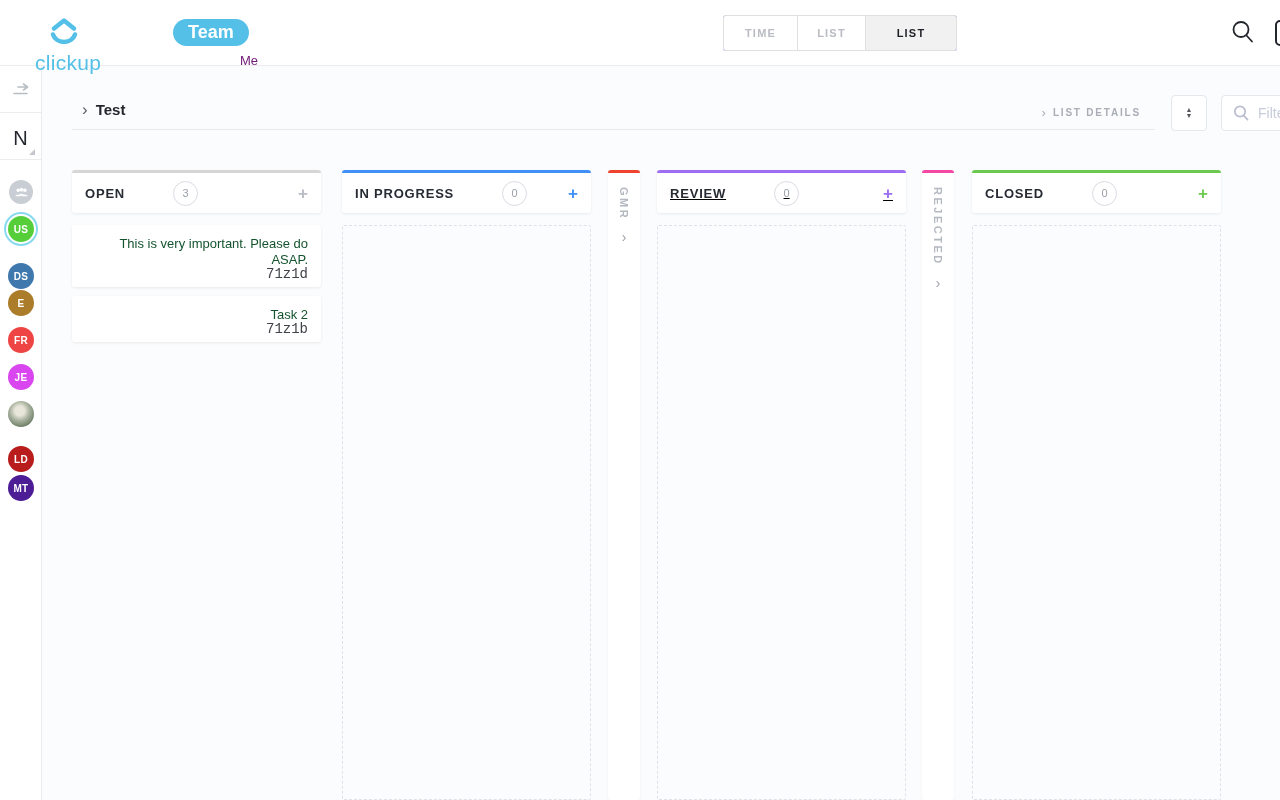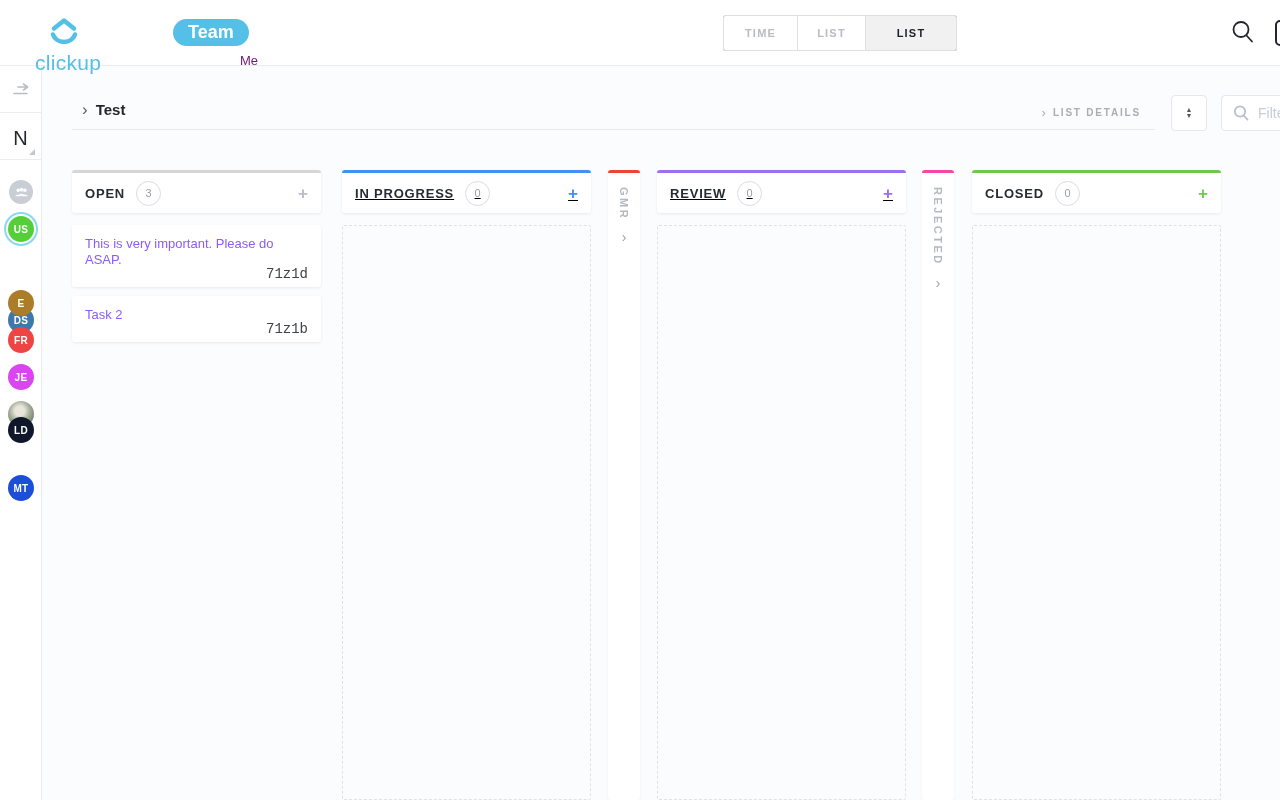"OPEN" .col-header-body { gap: none -> 37px }
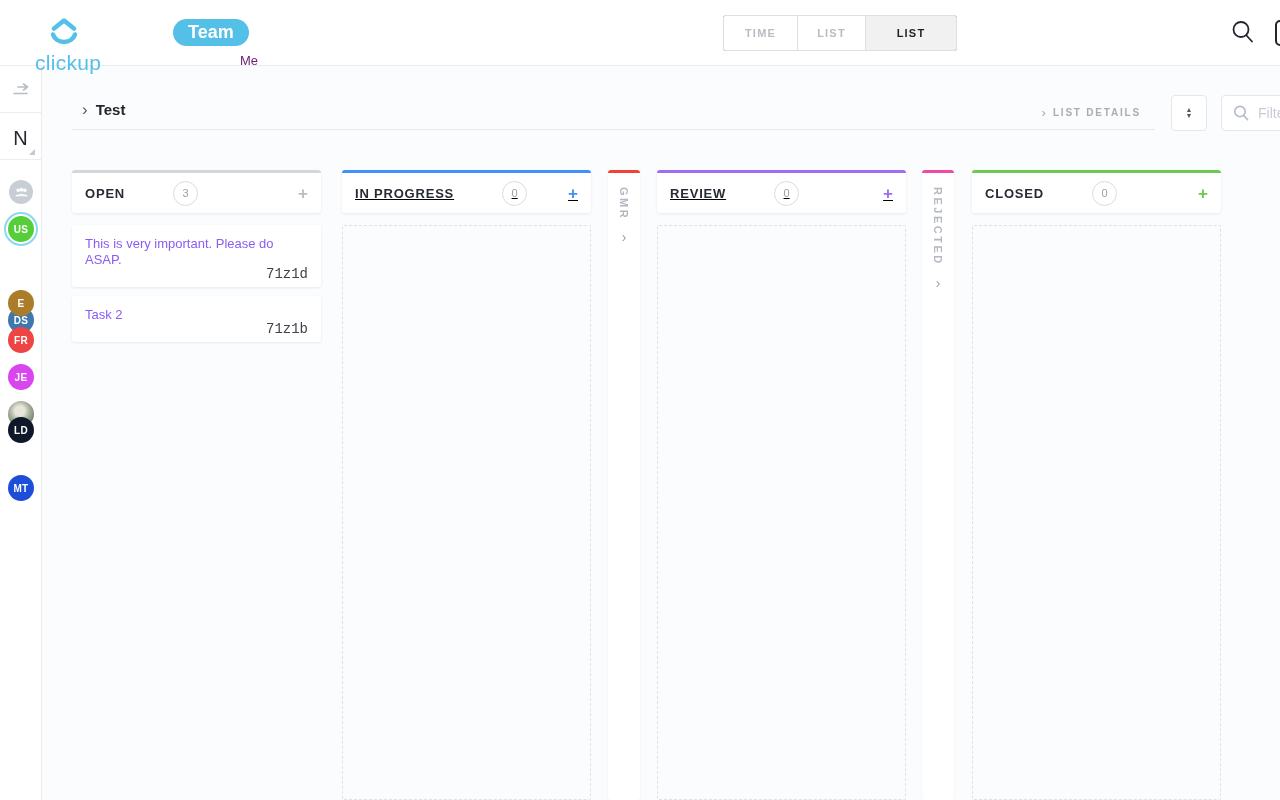"IN PROGRESS" .c-inprogress { text-decoration: underline -> none }
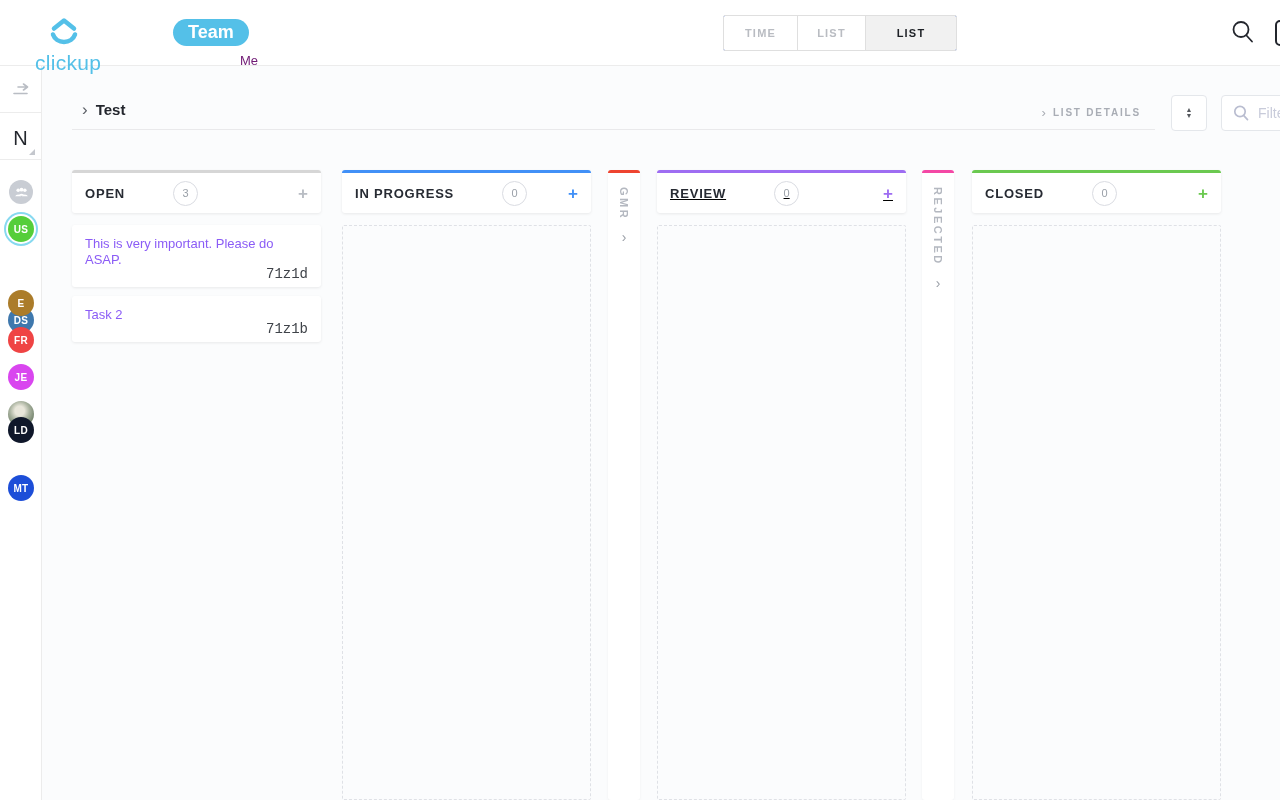"This is very important. Please" .card-title { color: #8b5cf6 -> #14532d; text-align: none -> right }
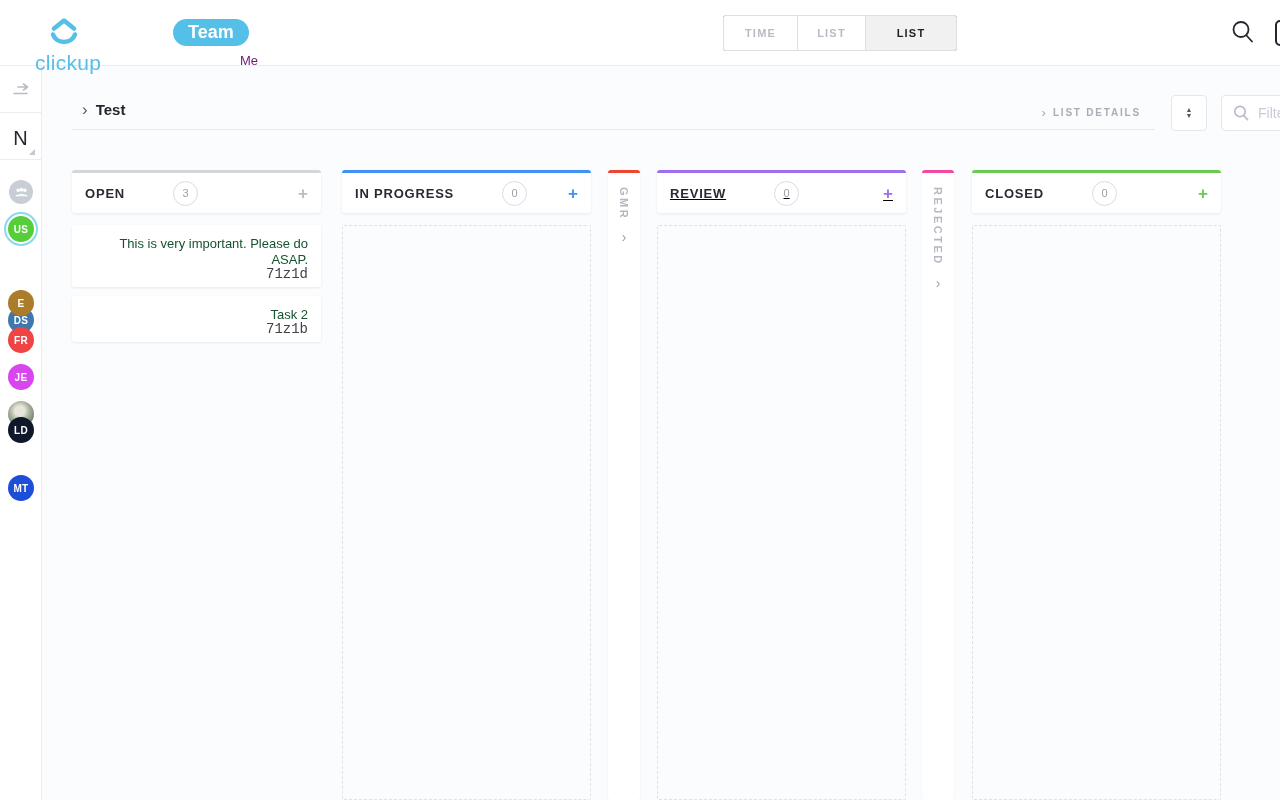"DS" div.avatar { margin-top: 44px -> none }
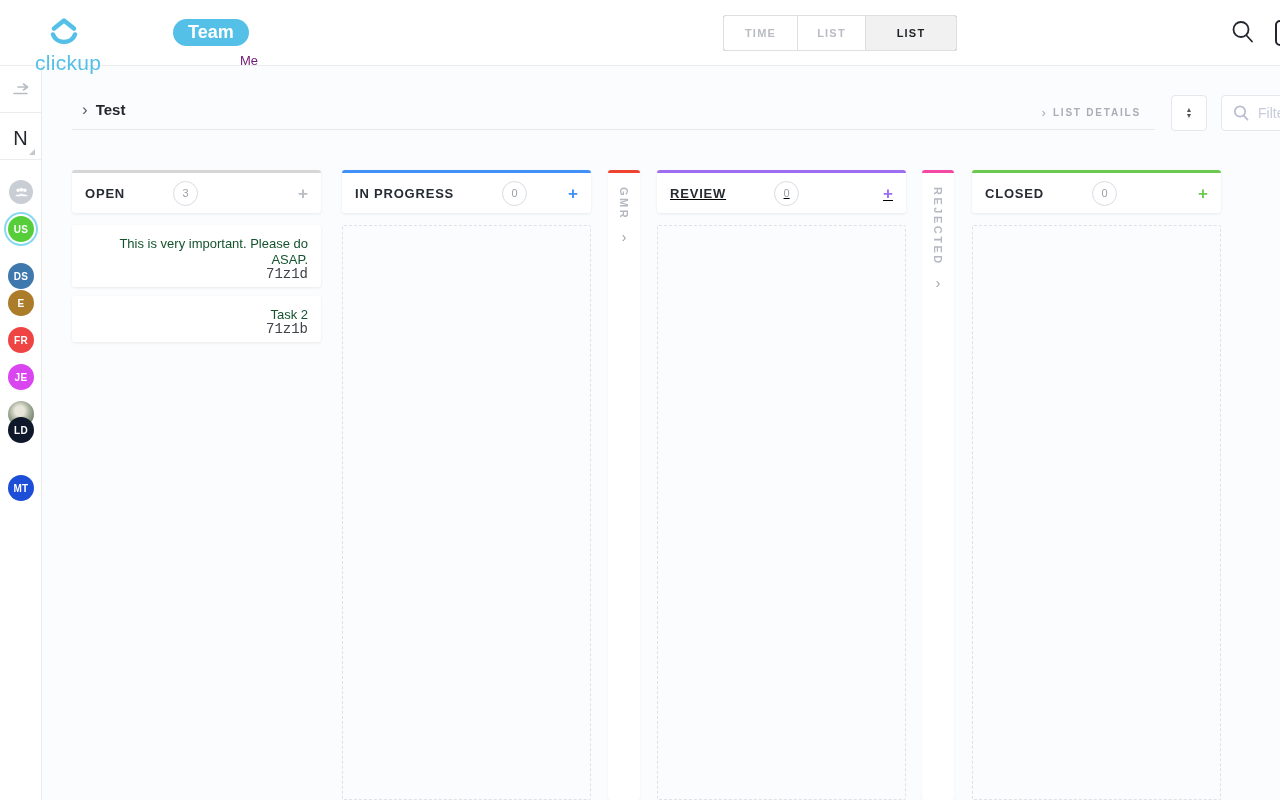"LD" div.avatar { background: #0f172a -> #b91c1c; top: 351px -> 380px }
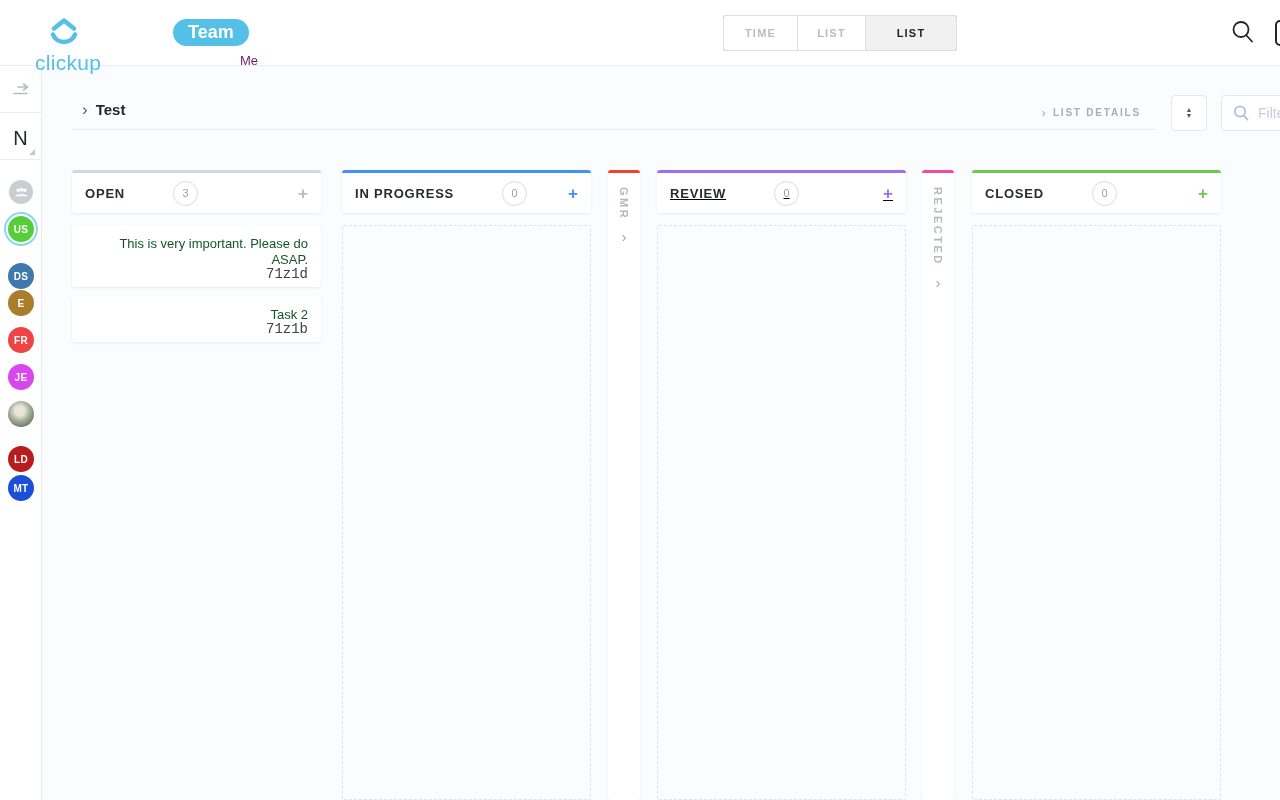"MT" div.avatar { background: #1d4ed8 -> #4c1d95 }
